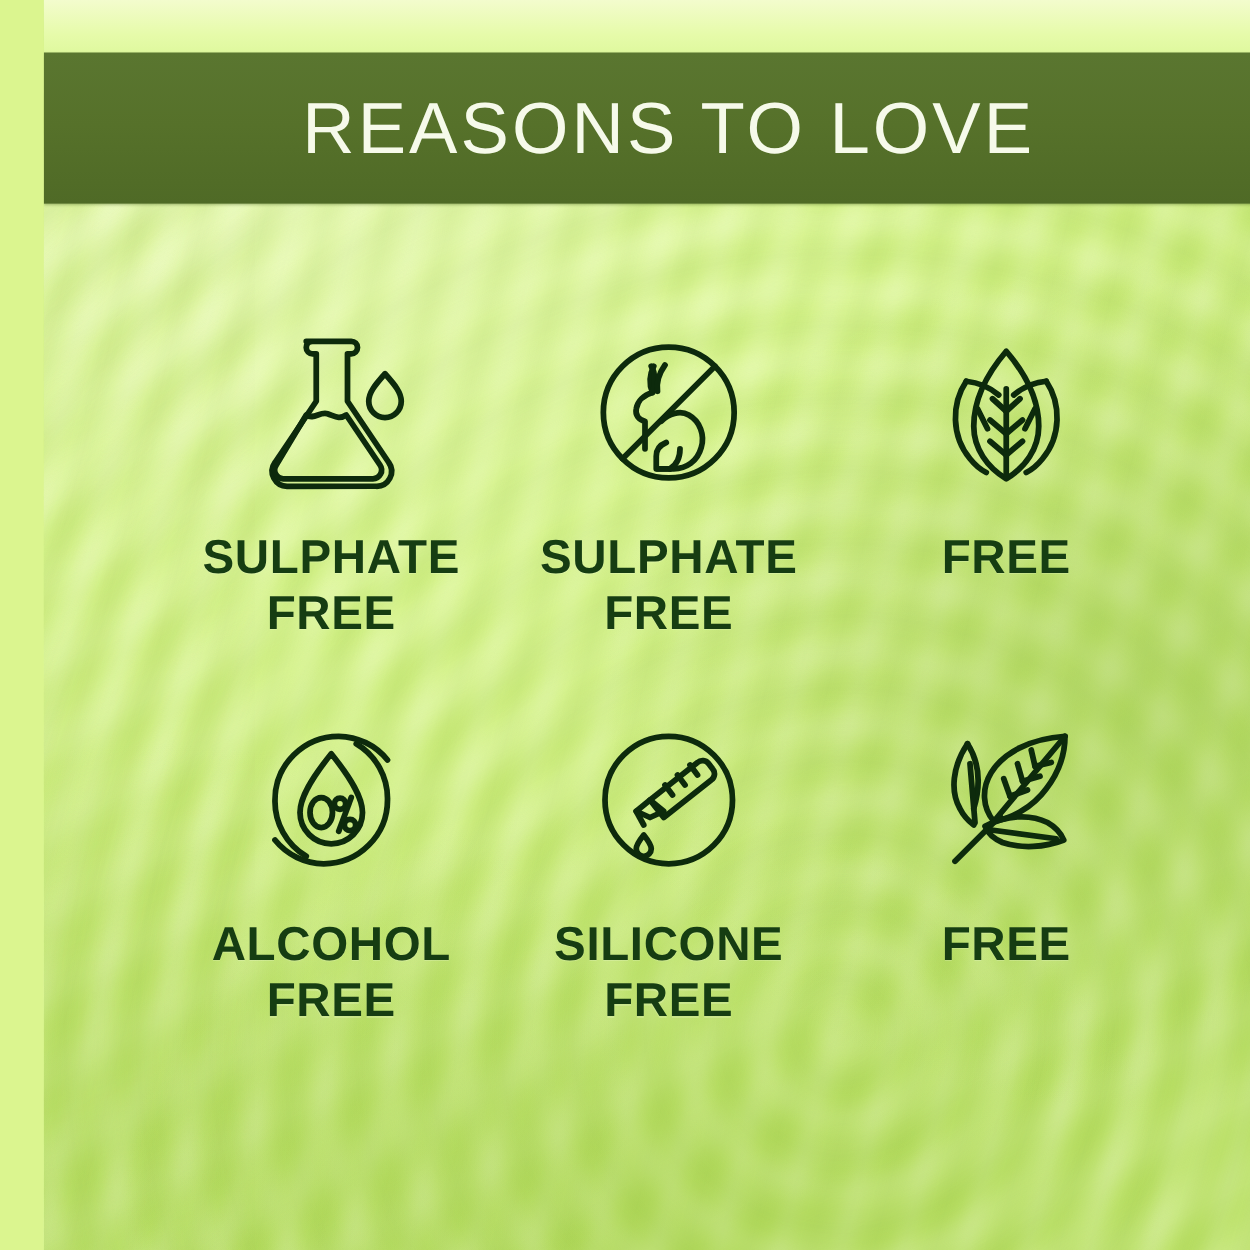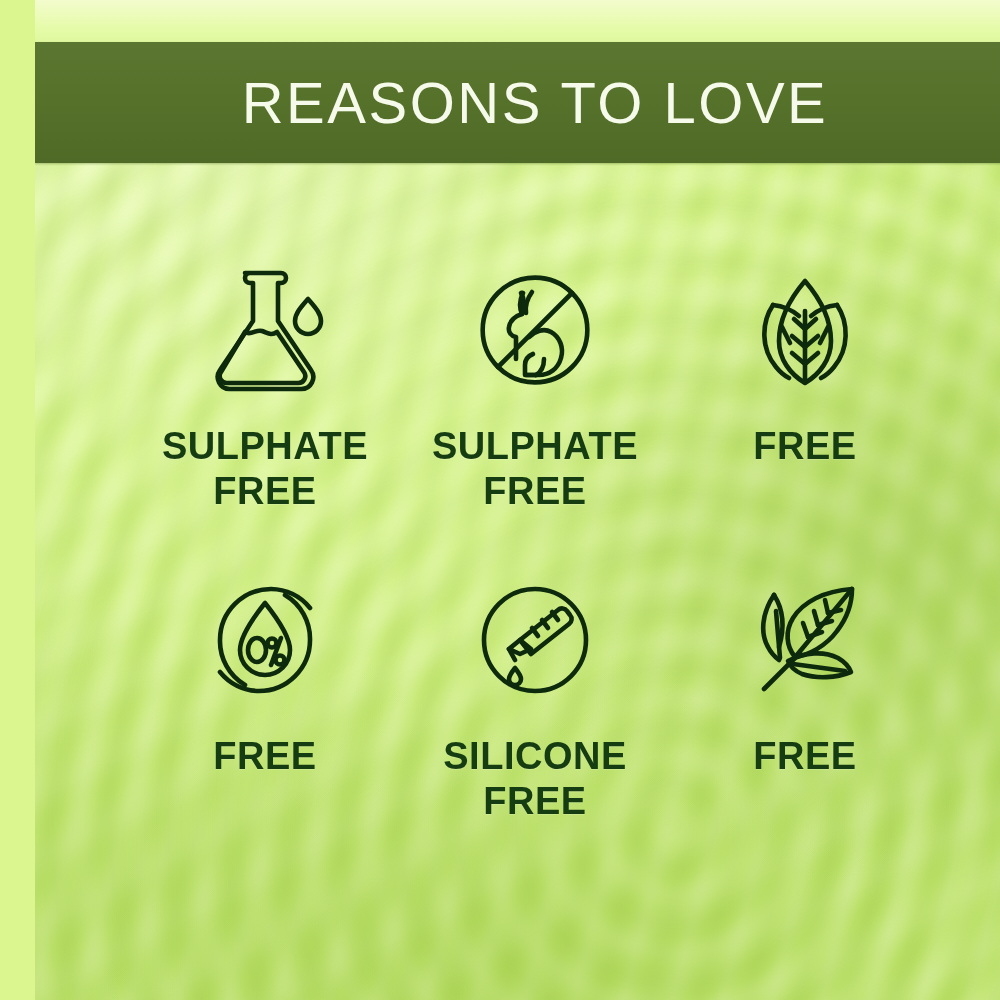"ALCOHOL" span { html: none -> <span>ALCOHOL</span> }
